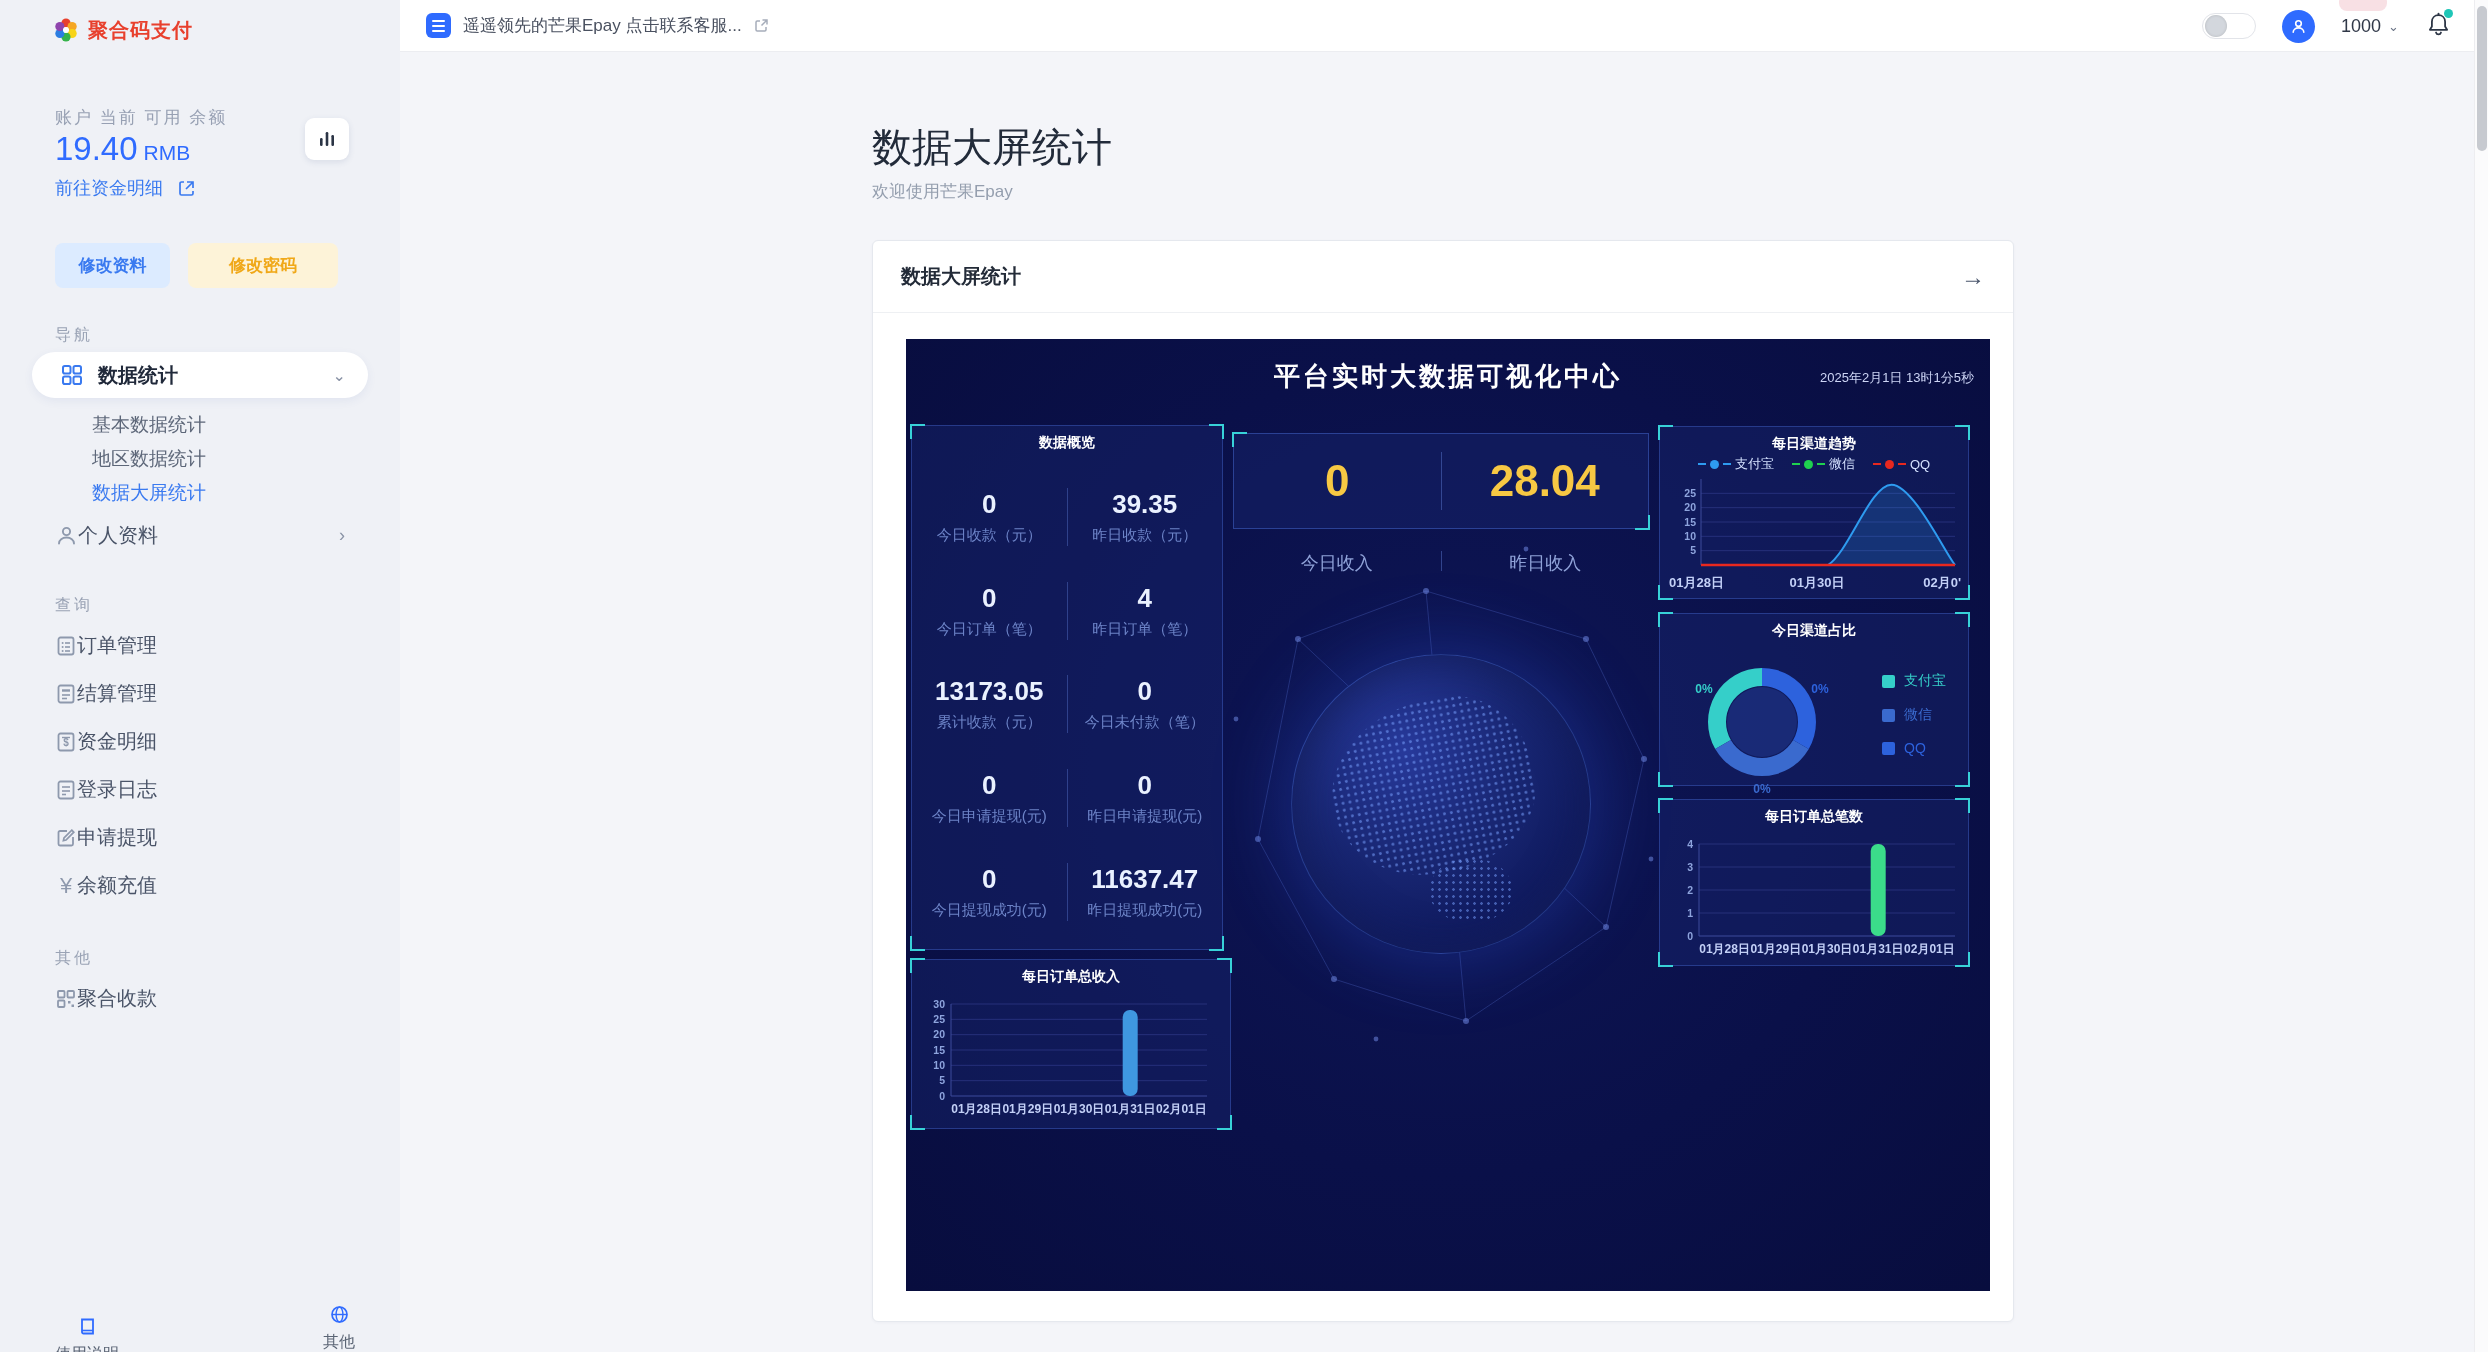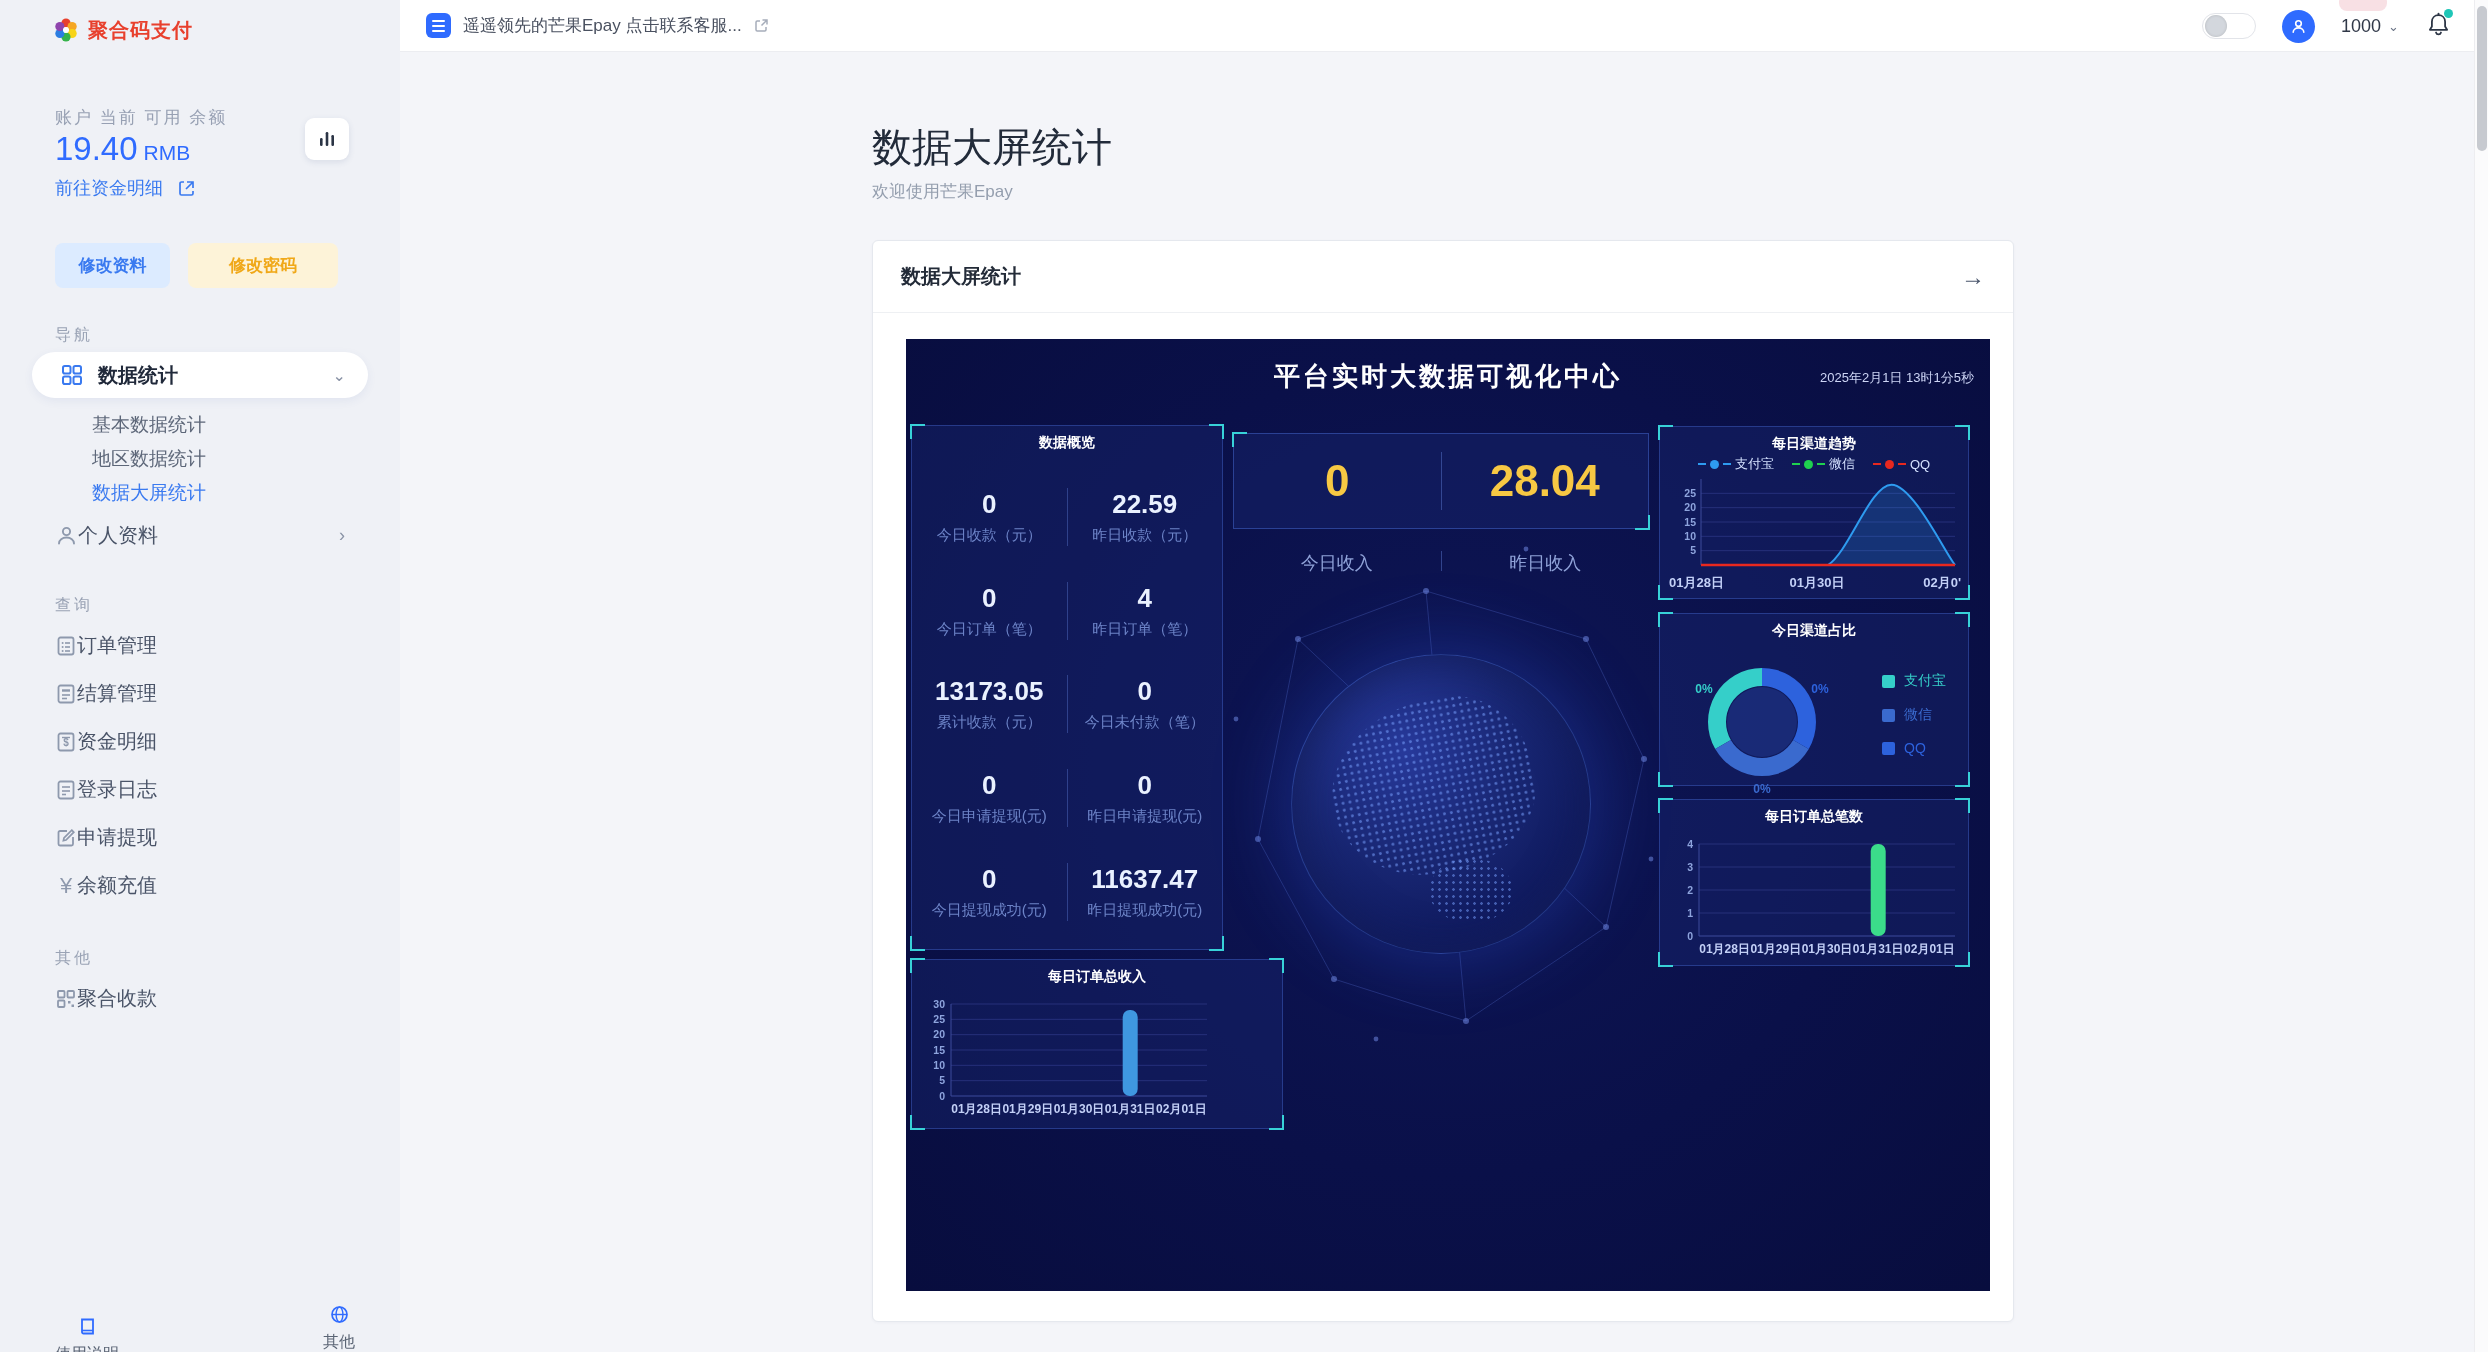"22.59" span.stat-val { text: 22.59 -> 39.35 }
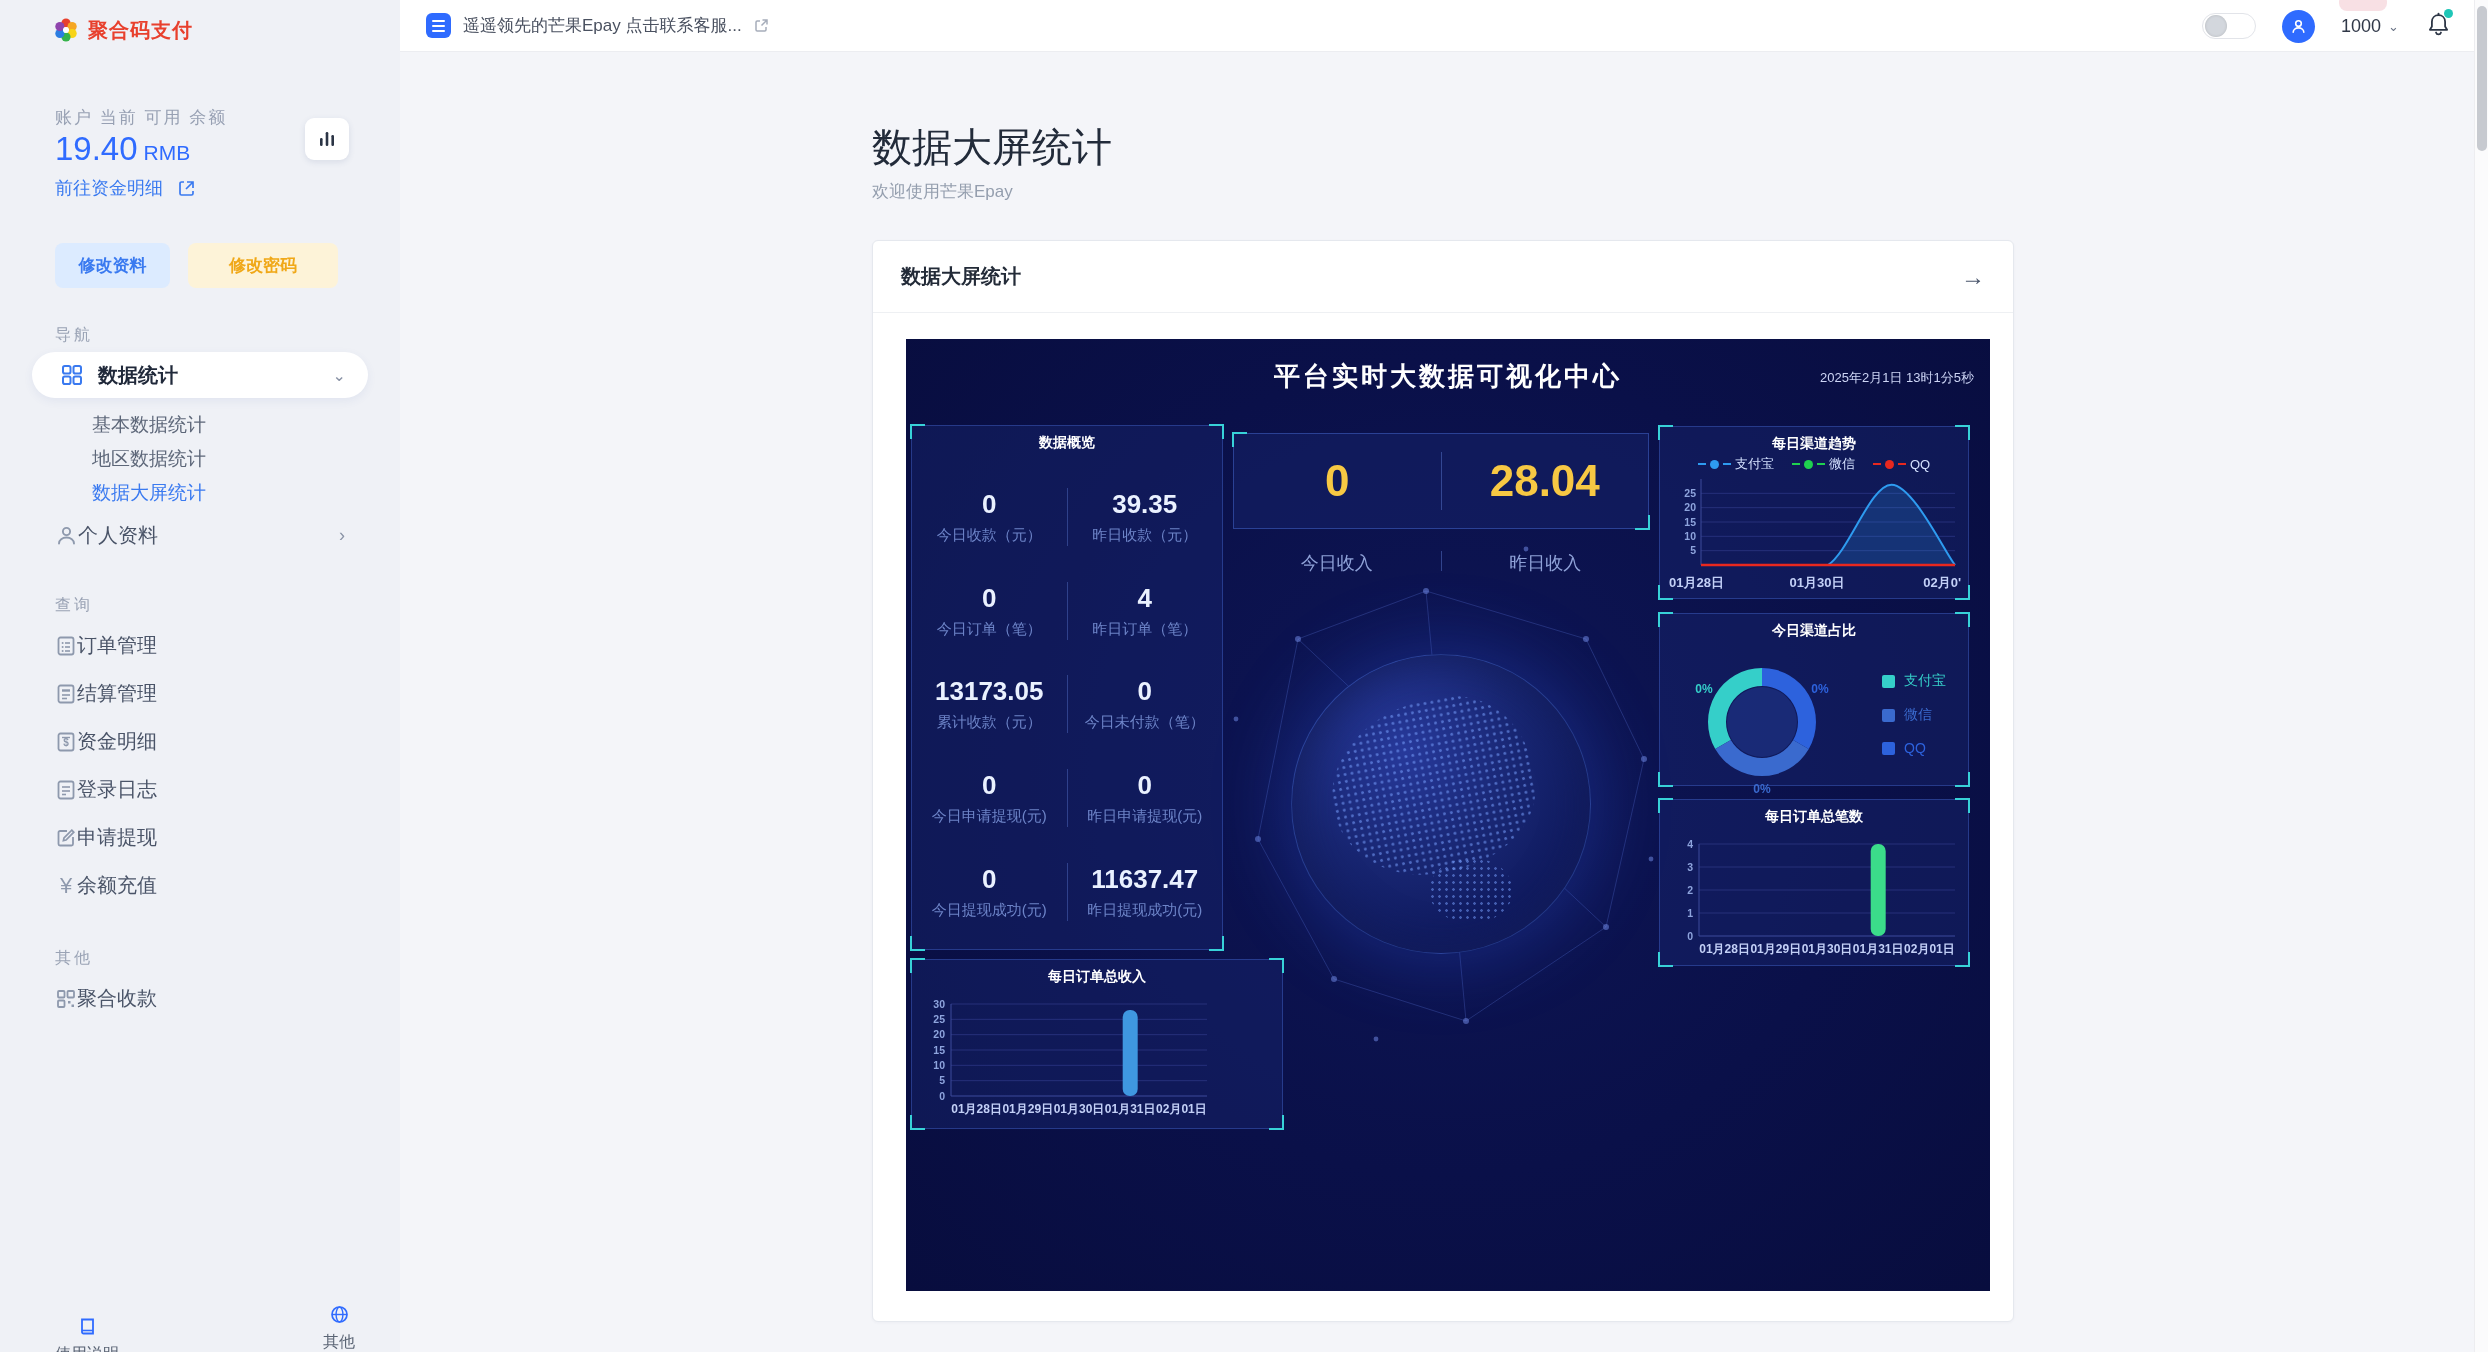"每日订单总收入" .p-revenue { width: 372px -> 320px }
